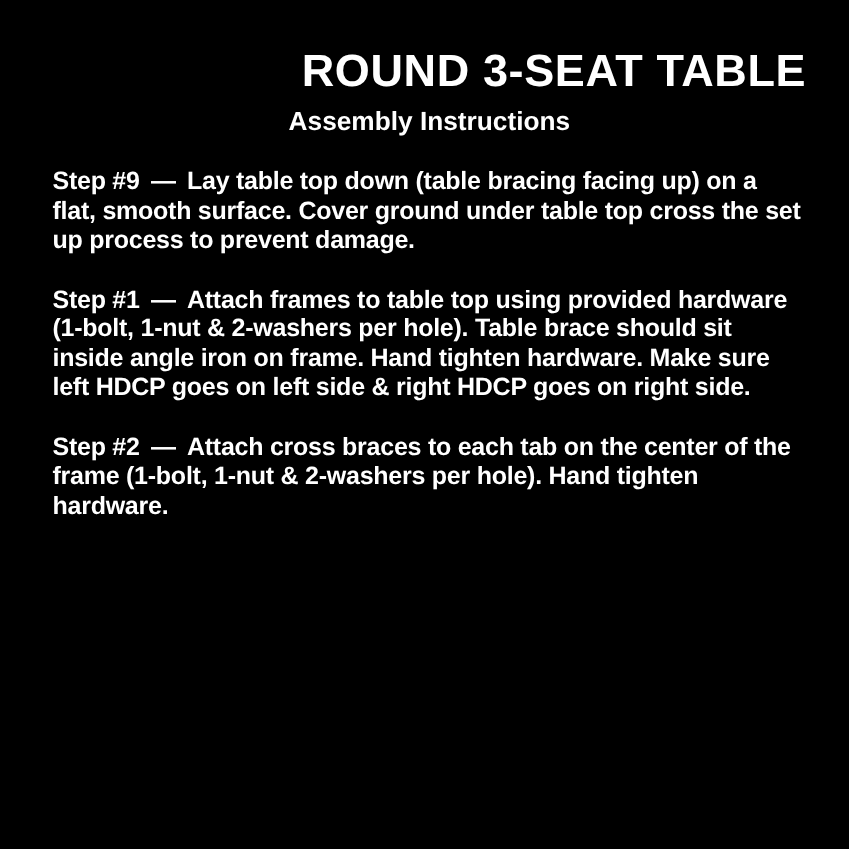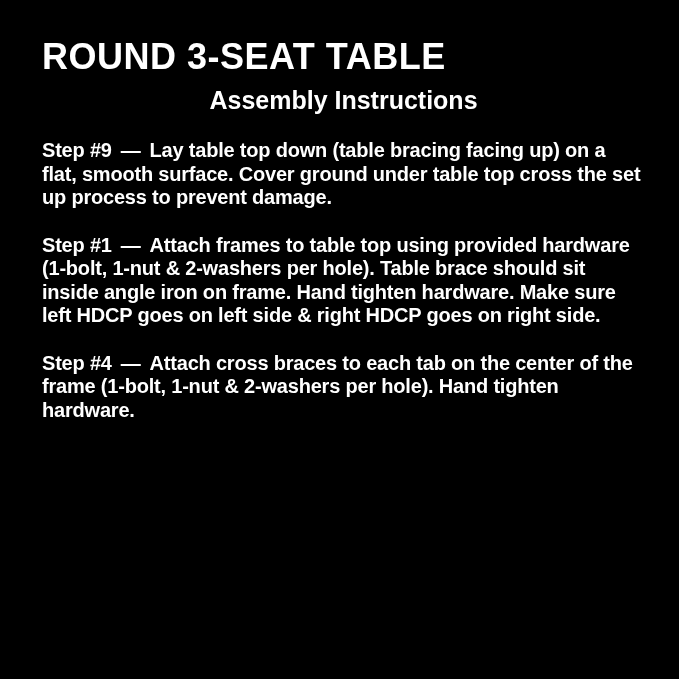"ROUND 3-SEAT TABLE" .title { text-align: left -> right }
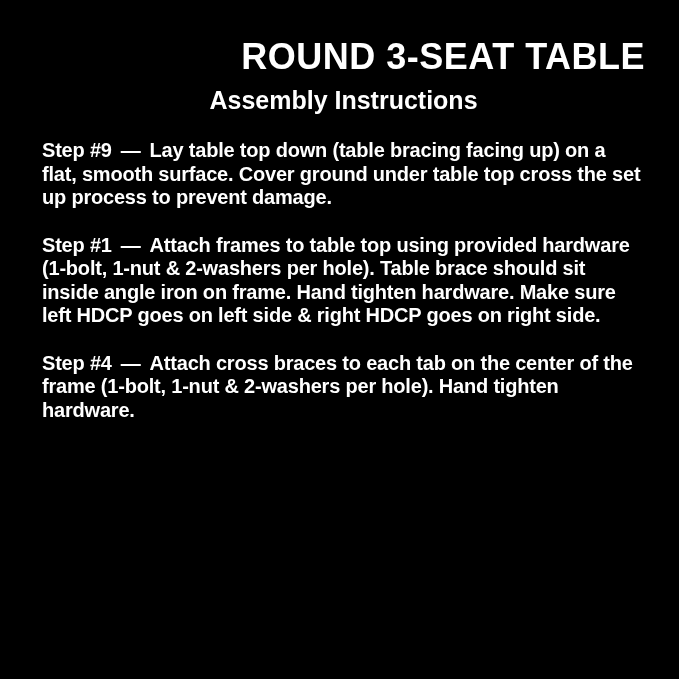"Assembly Instructions" .subtitle { font-size: 25px -> 21px }
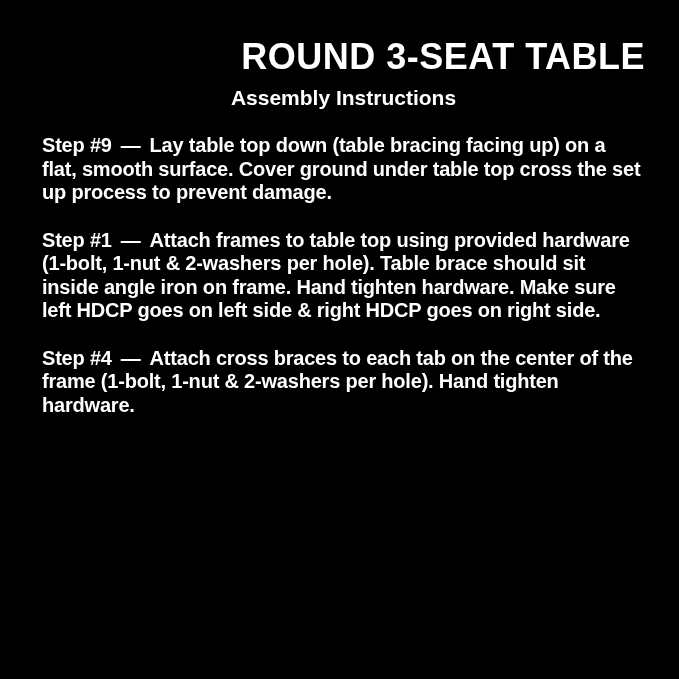"Step #4" span { text: 4 -> 2 }
